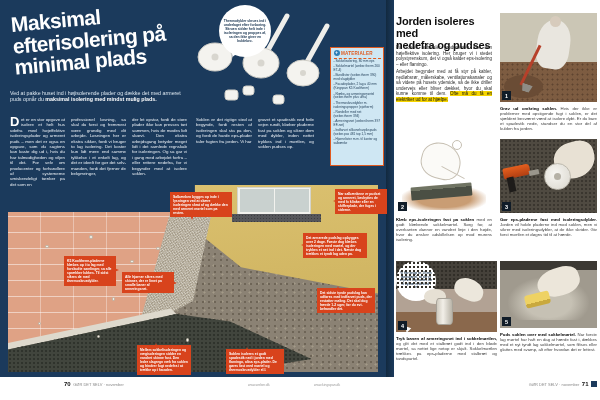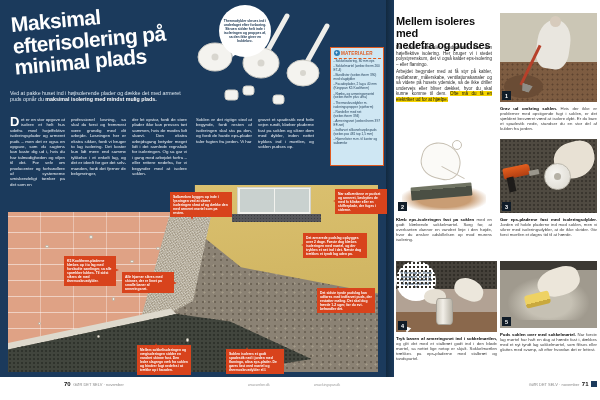"Mellem isoleres med" div { text: Mellem -> Jorden }
